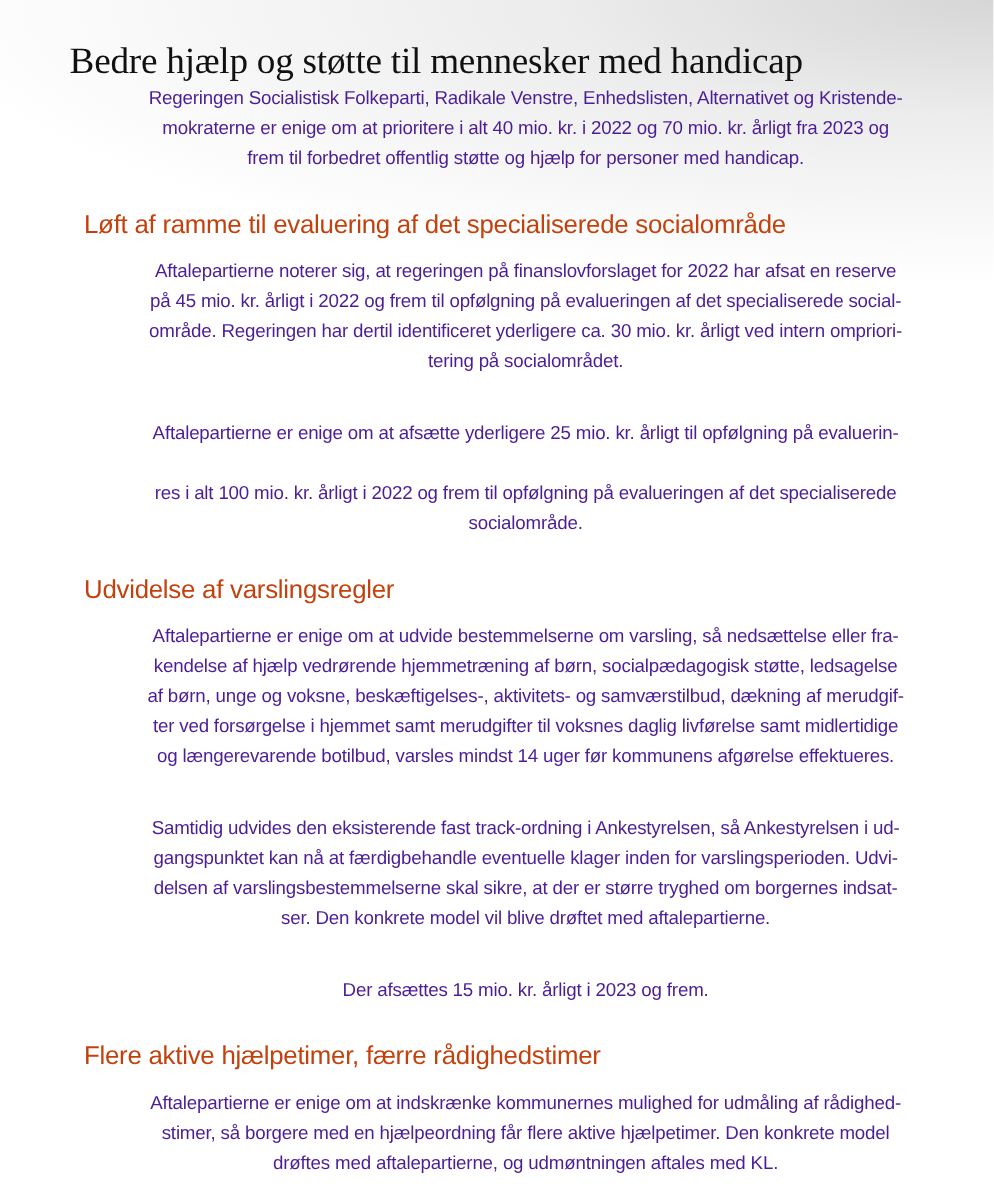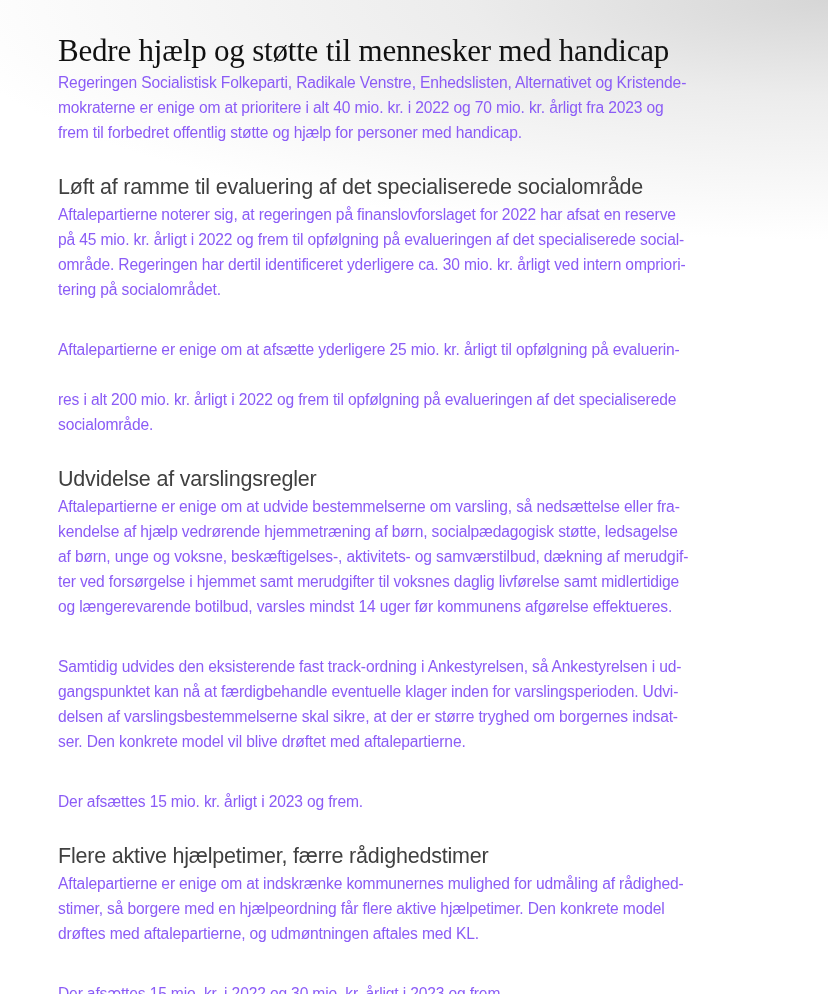"Regeringen Socialistisk Folkeparti," p { color: #8b5cf6 -> #4c1d95; text-align: none -> center }
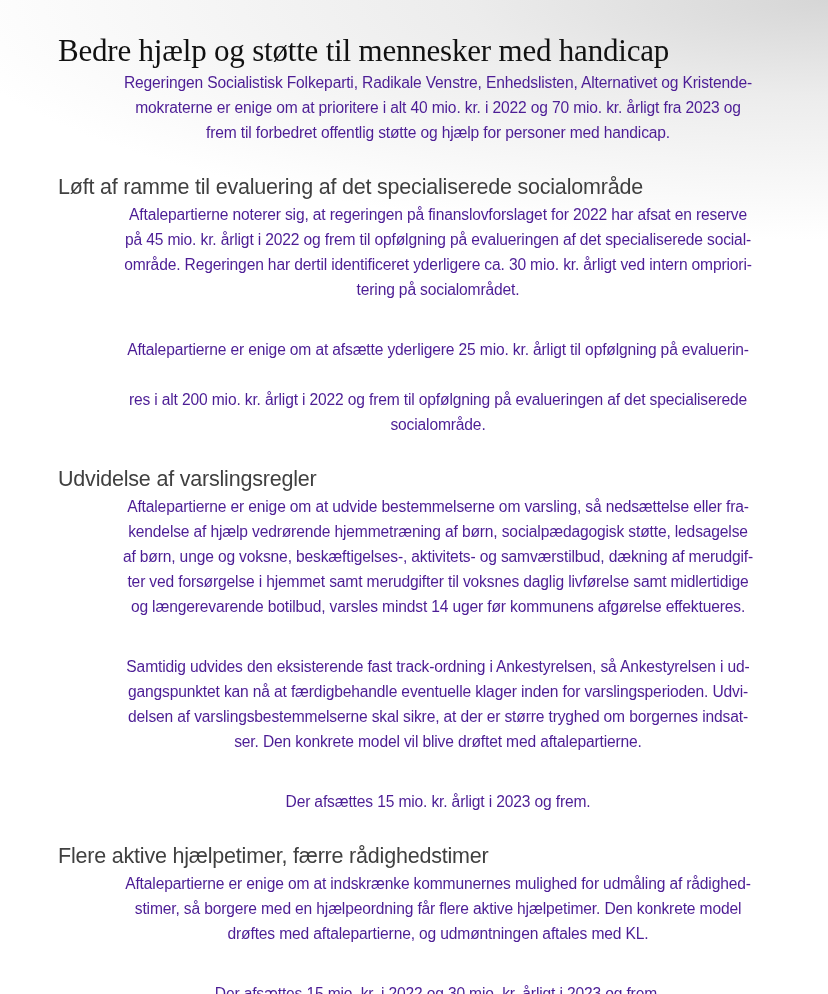"Løft af ramme til evaluering" .section h2 { color: #404040 -> #c2410c; margin: 0 -> 12px }
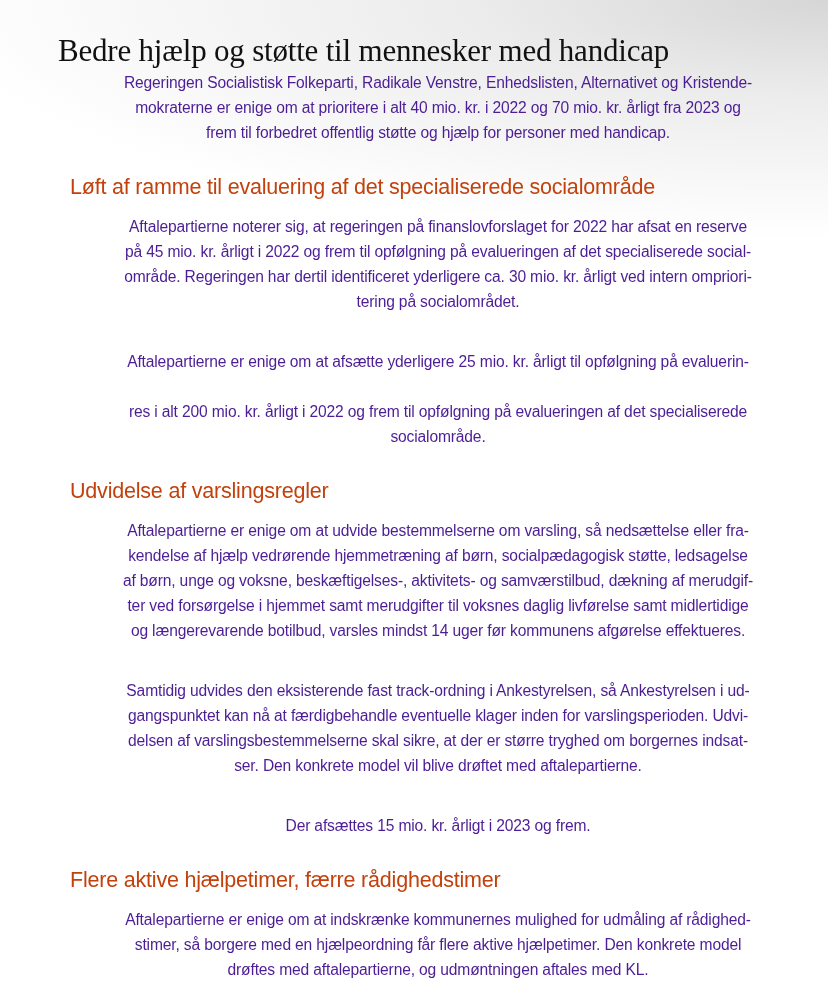"res i alt 200 mio." span { text: 200 -> 100 }
